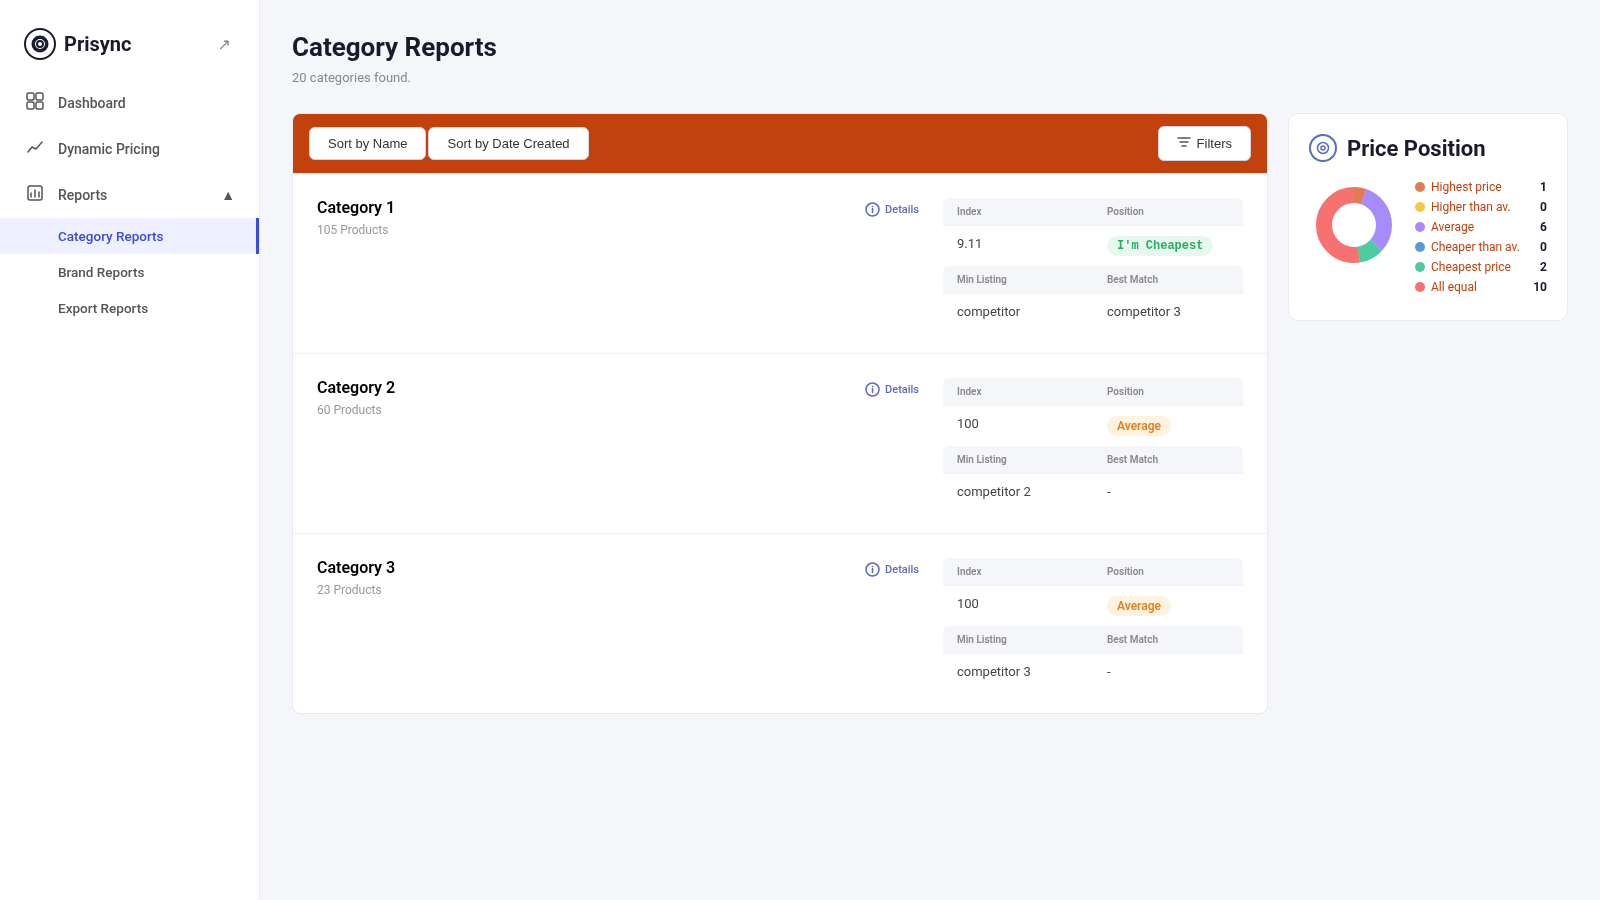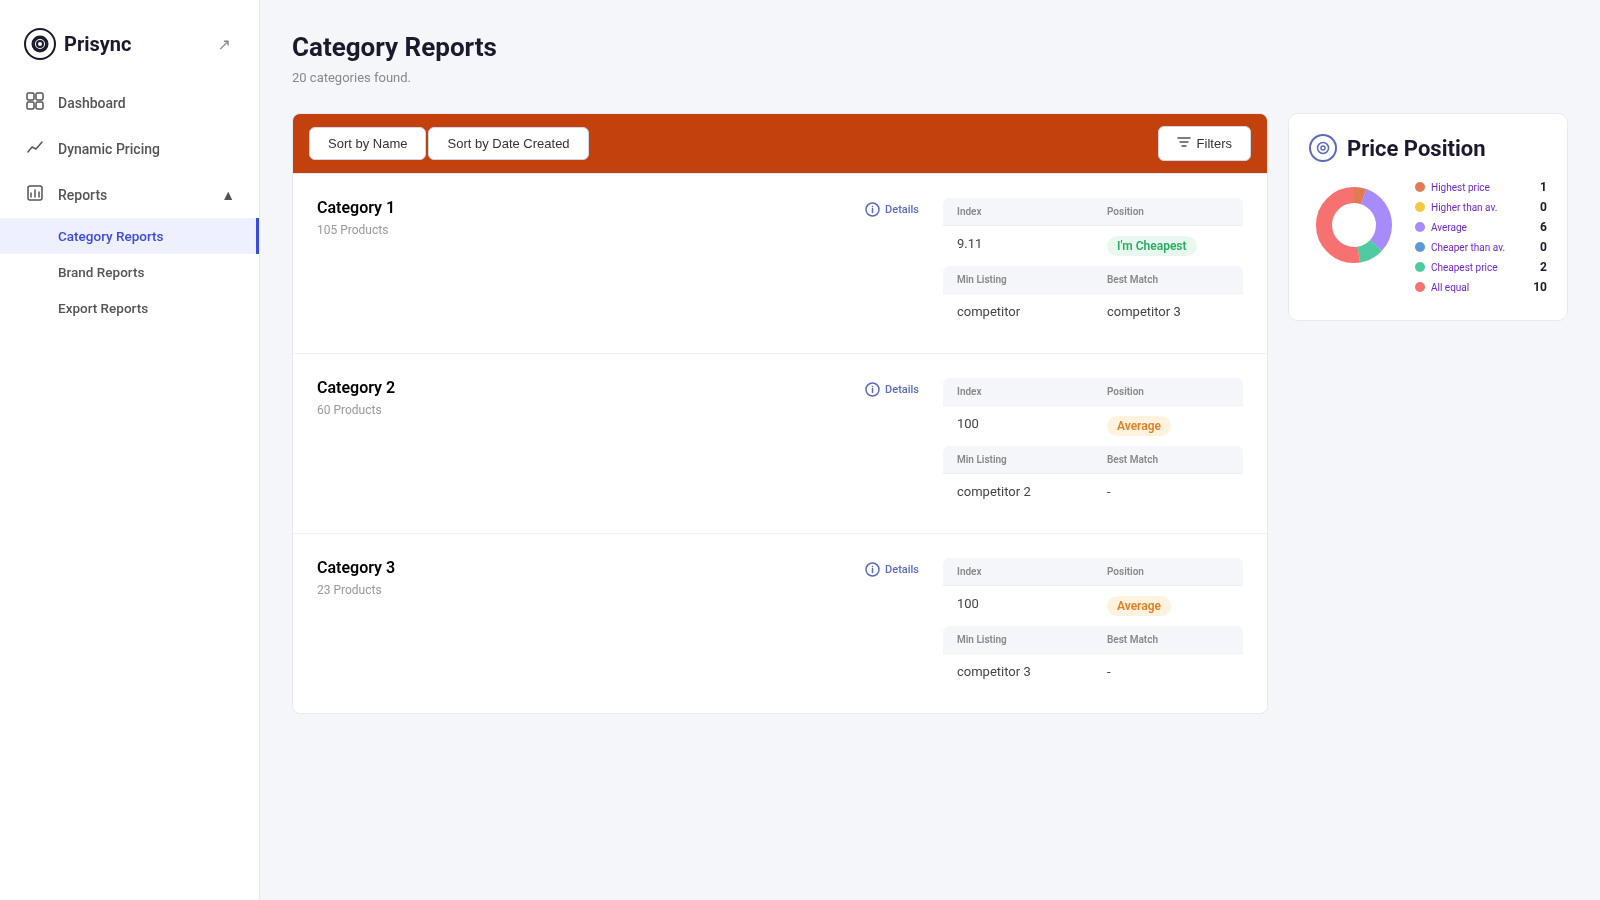"Highest price" .legend-label { color: #6d28d9 -> #c2410c; font-size: 10px -> 12px }
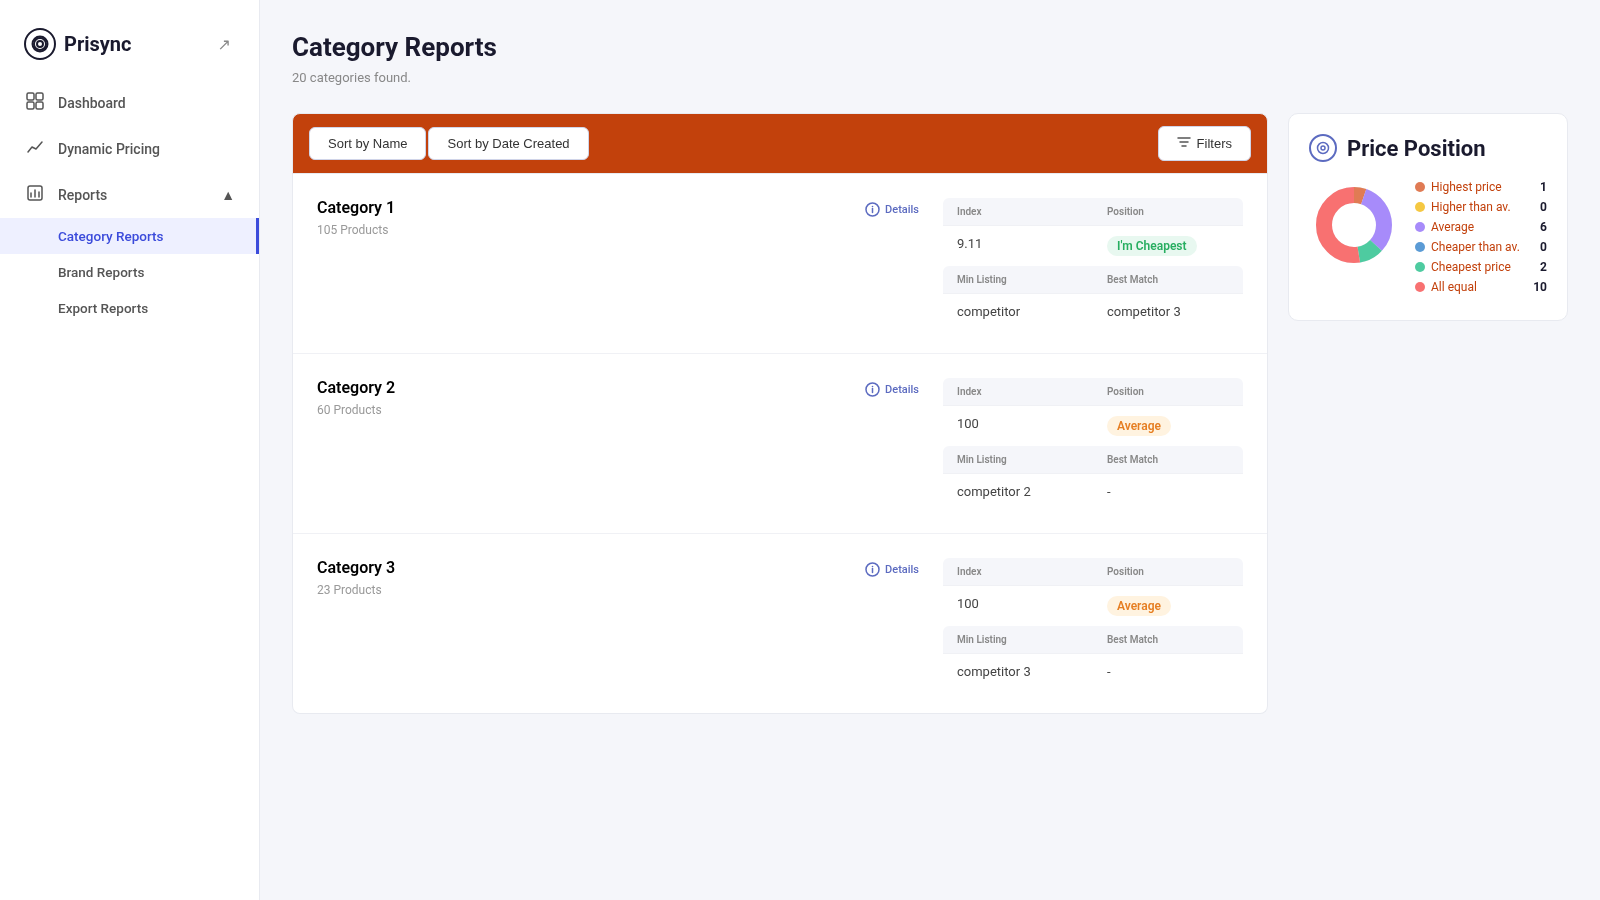"I'm Cheapest" .badge-green { font-family: none -> Liberation Mono, monospace }
